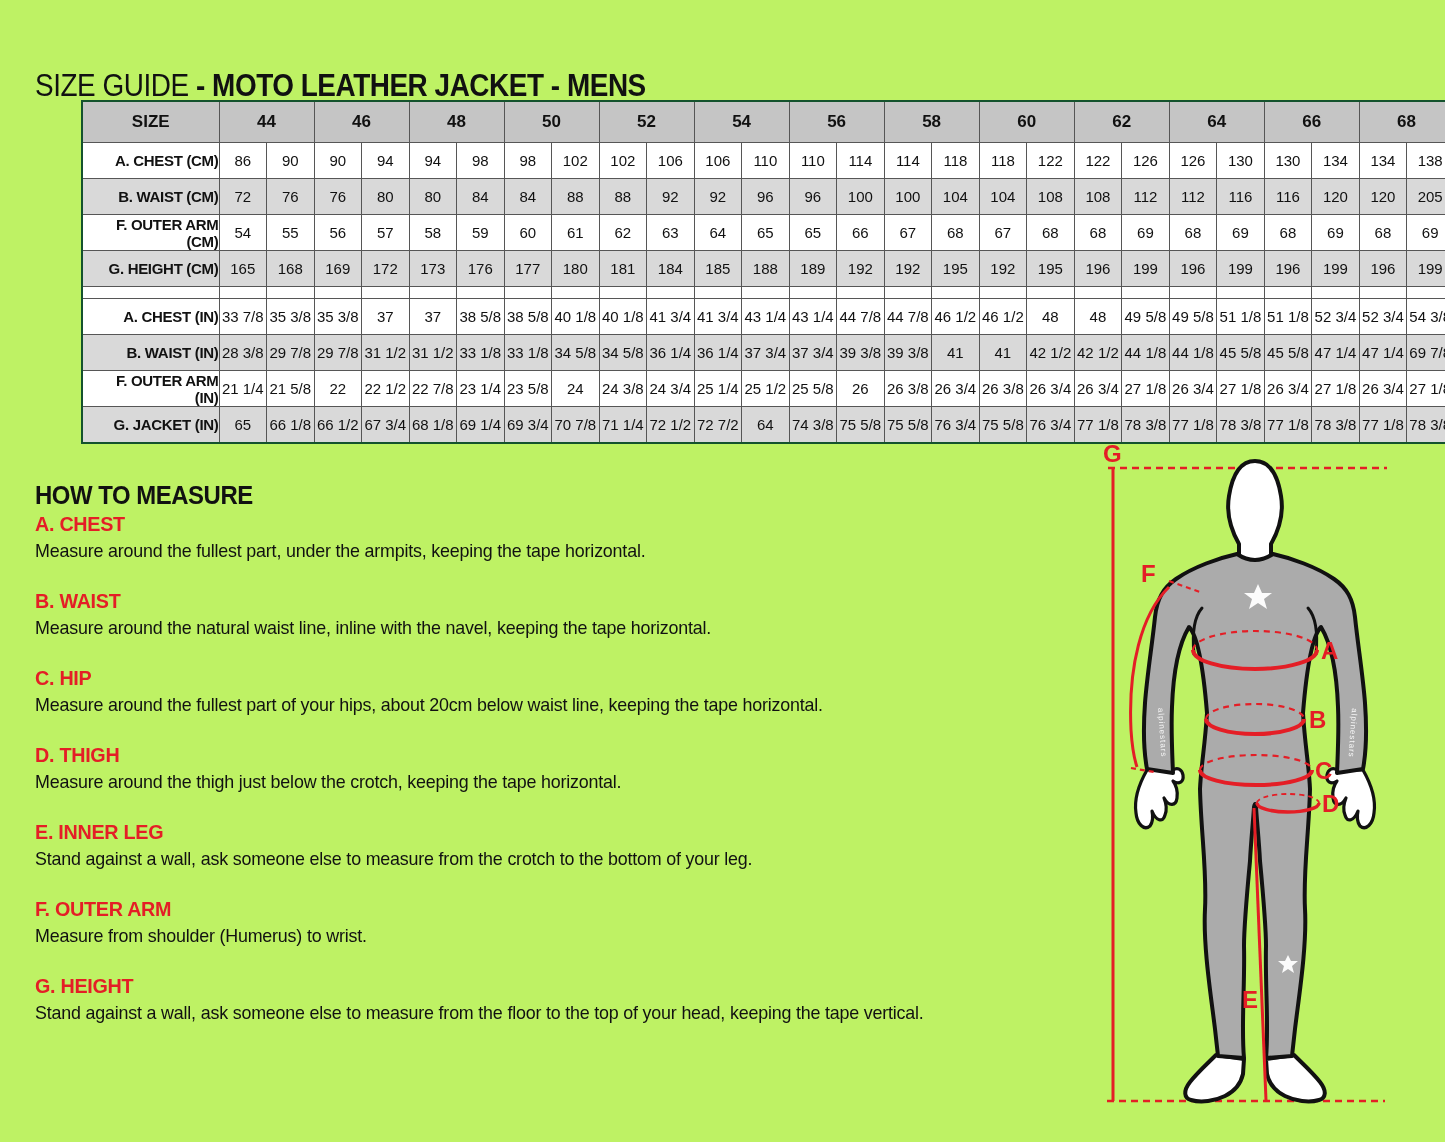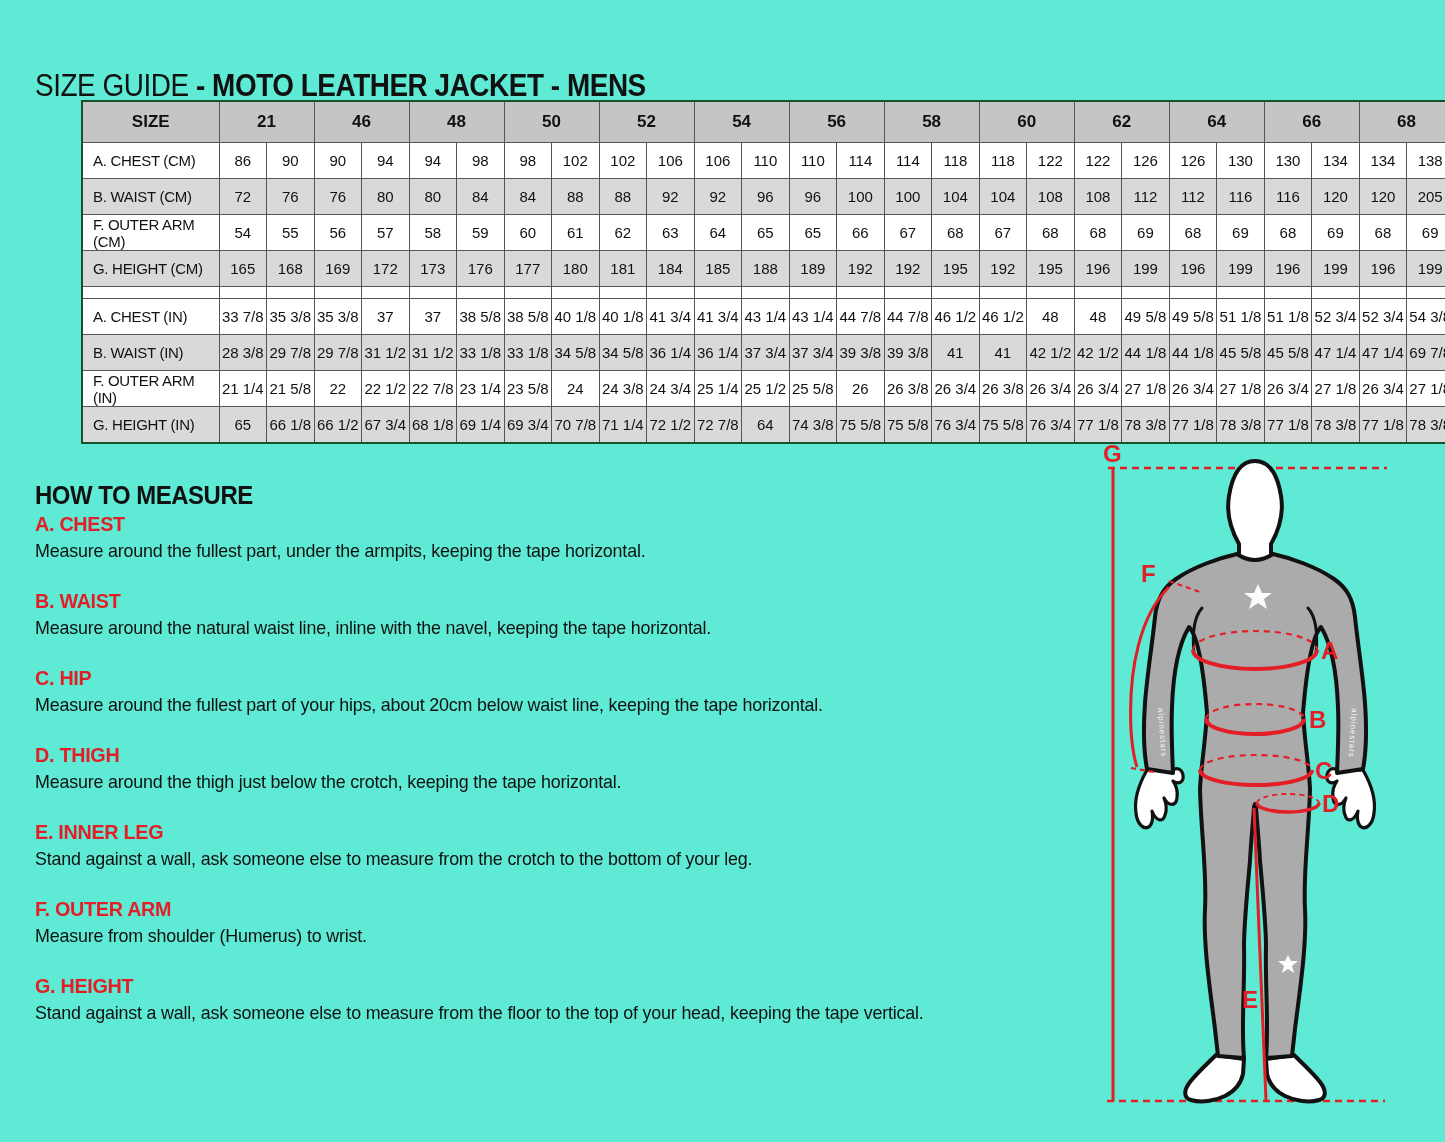"SIZE GUIDE - MOTO LEATHER" .page { background: #5eead4 -> #bef264 }
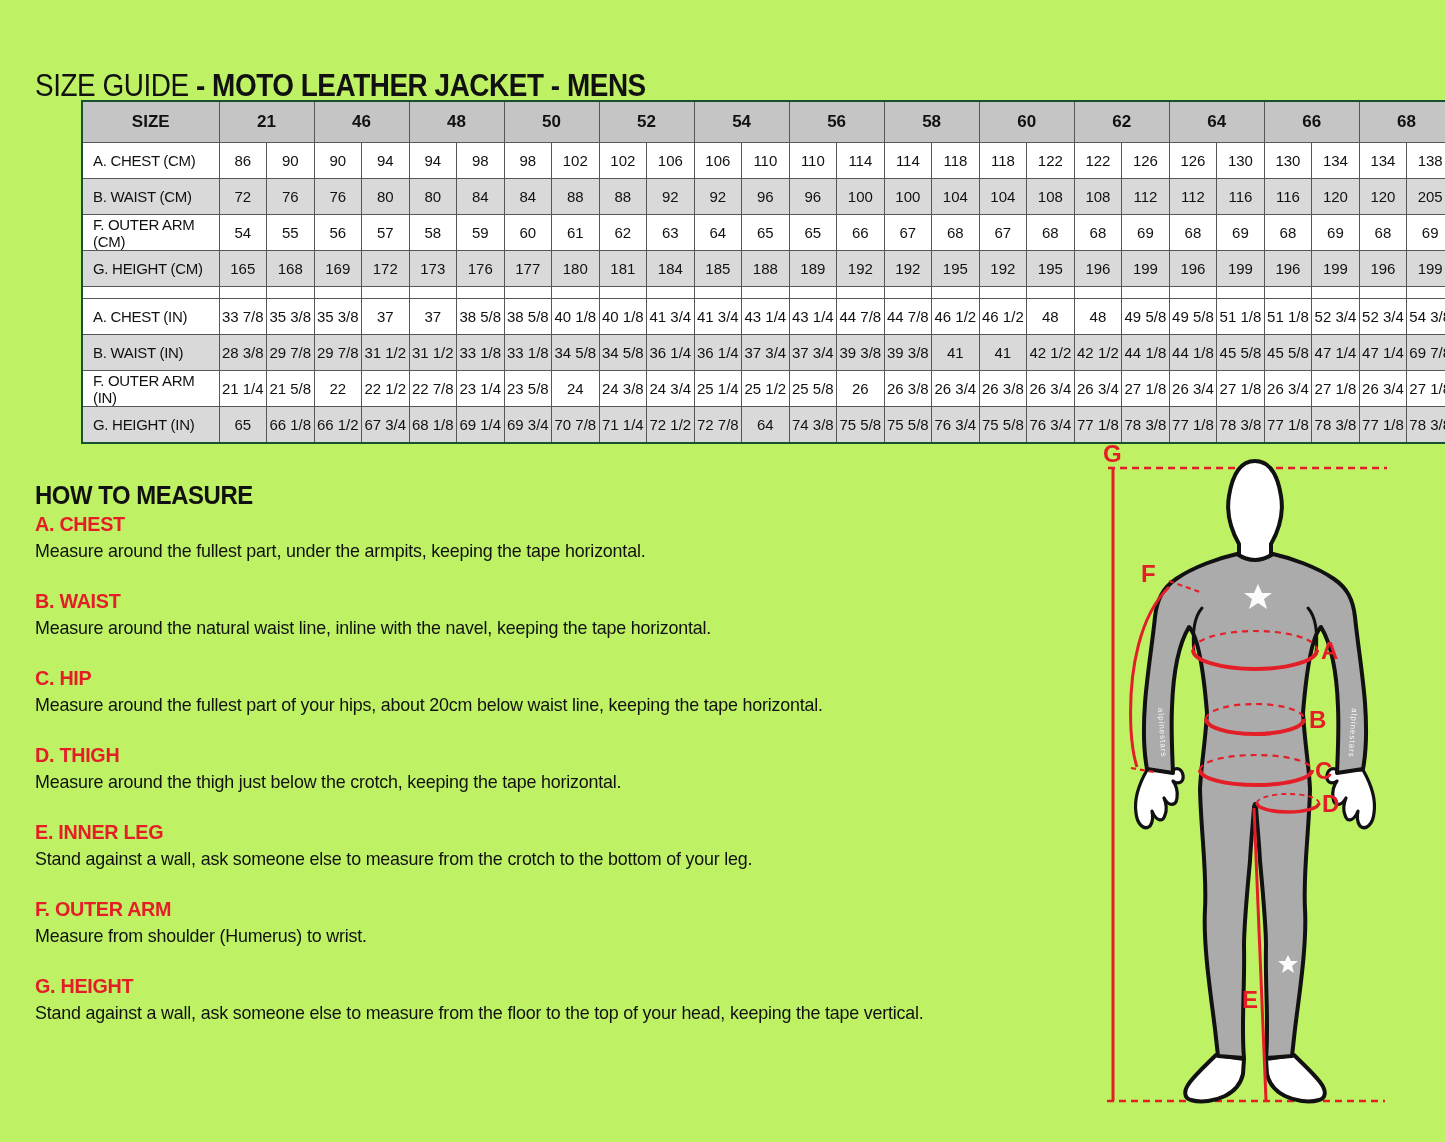"21" th { text: 21 -> 44 }
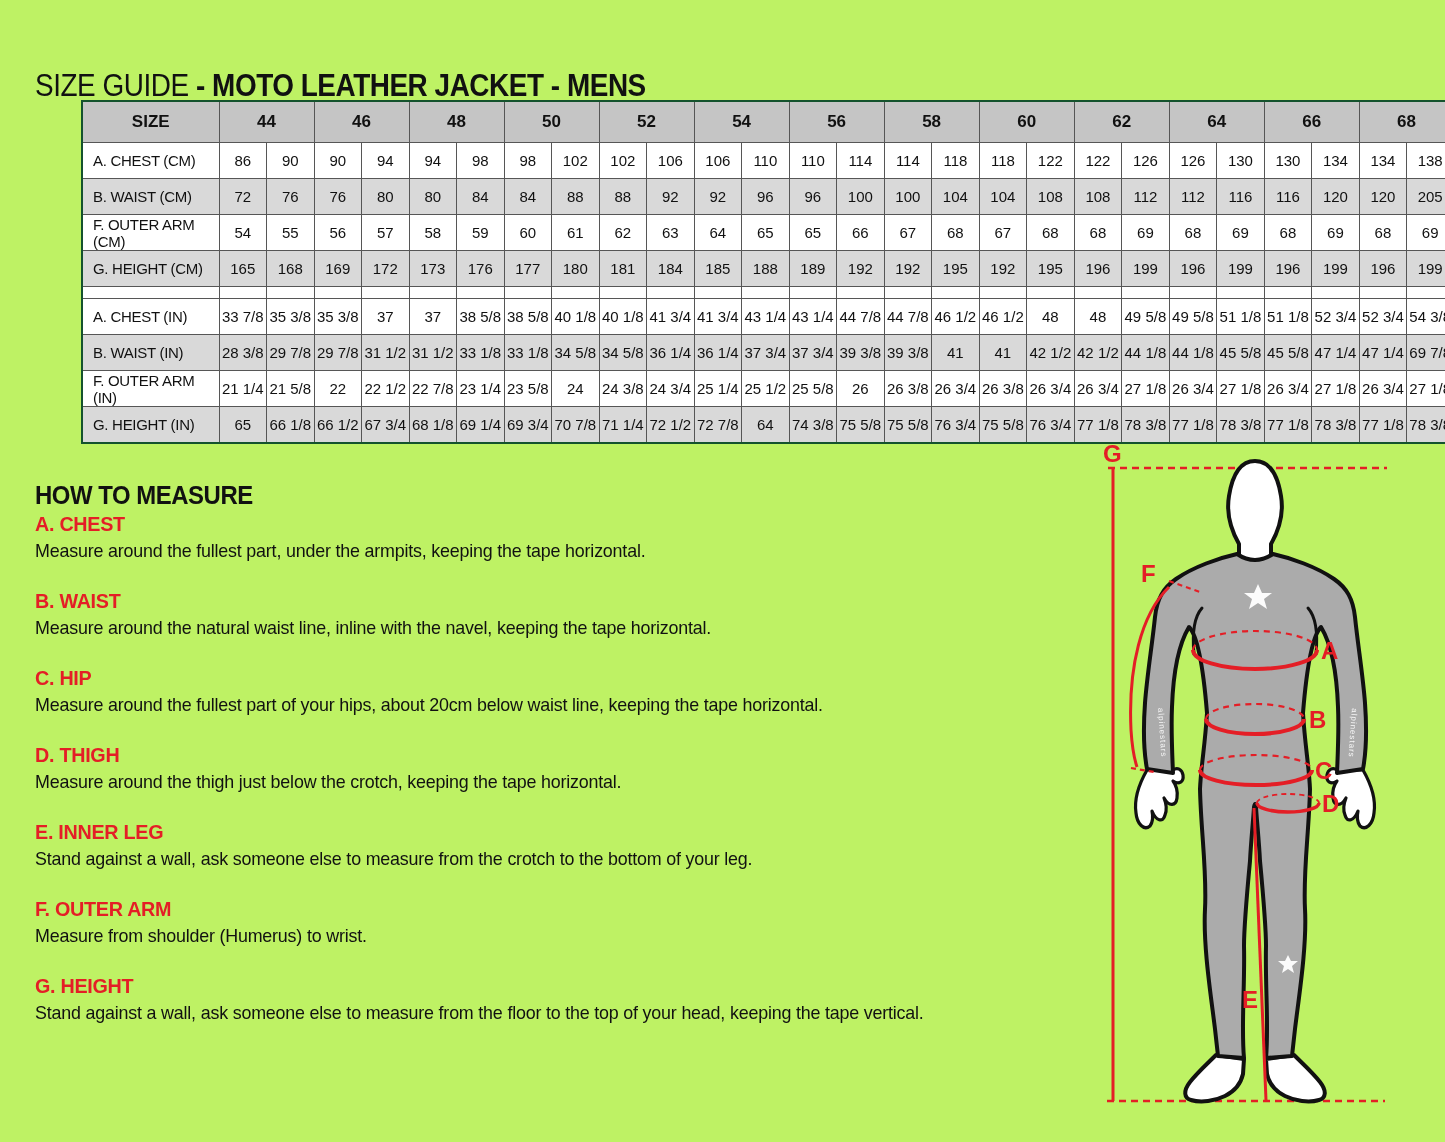"A. CHEST (CM)" .size-table td.rowlabel { font-weight: 400 -> 700; text-align: left -> right }
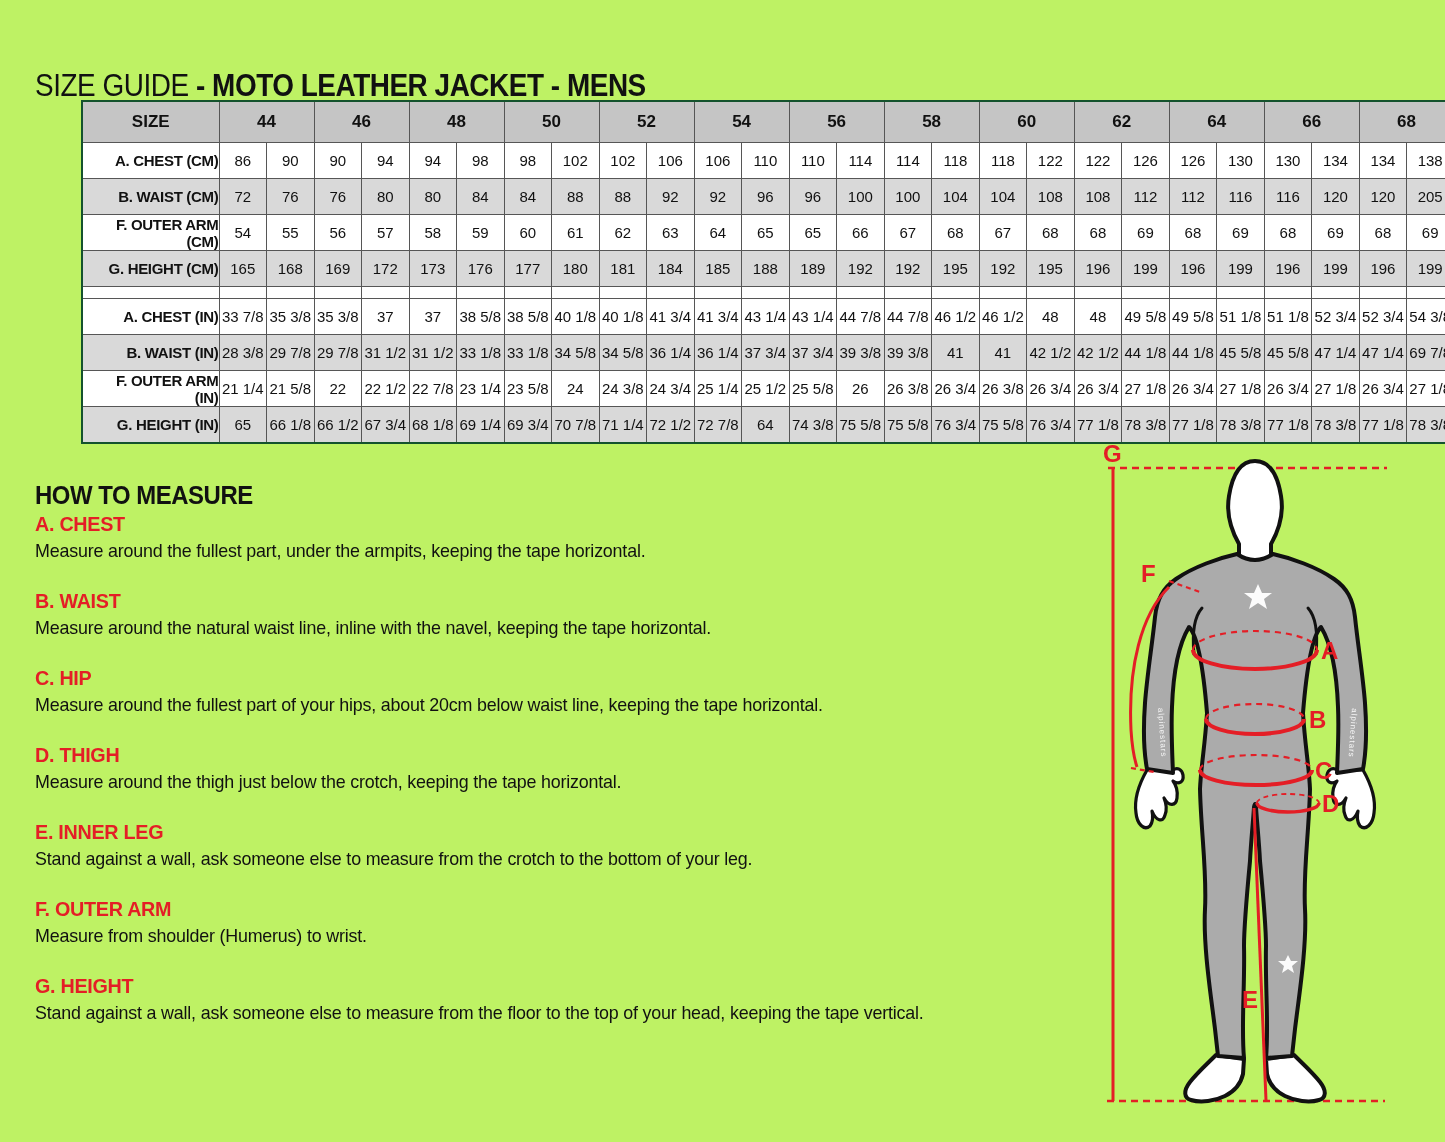"G. HEIGHT (IN)" td.rowlabel { text: HEIGHT -> JACKET }
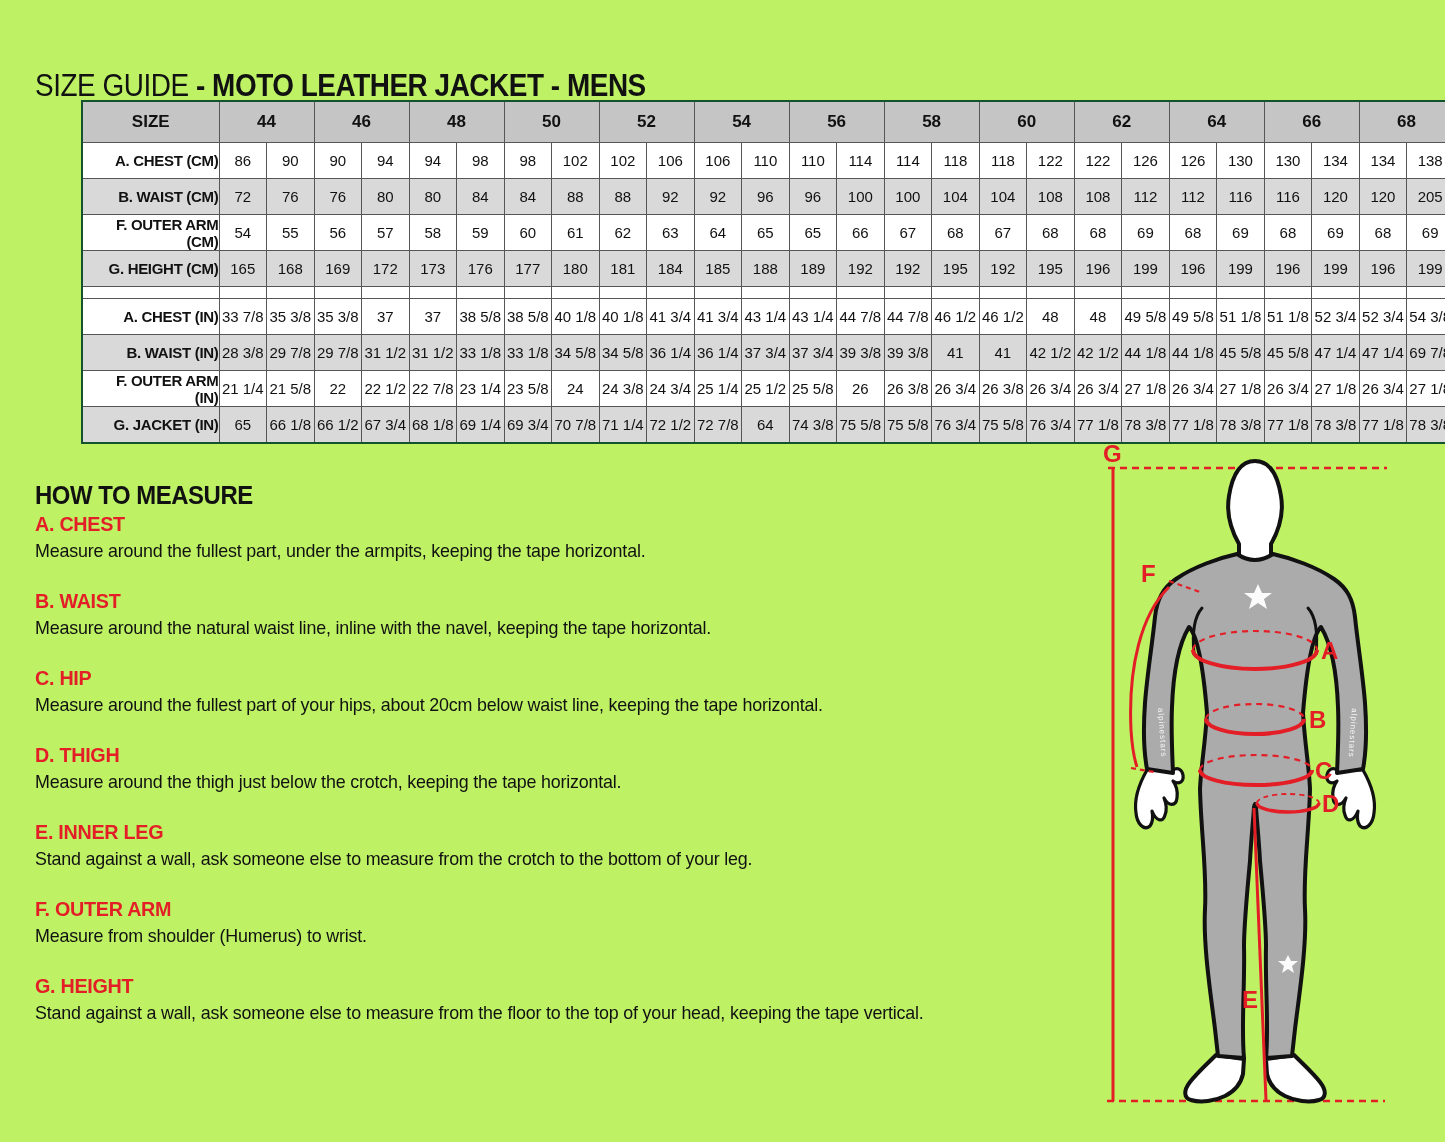"72 7/8" td.val { text: 7/8 -> 7/2 }
